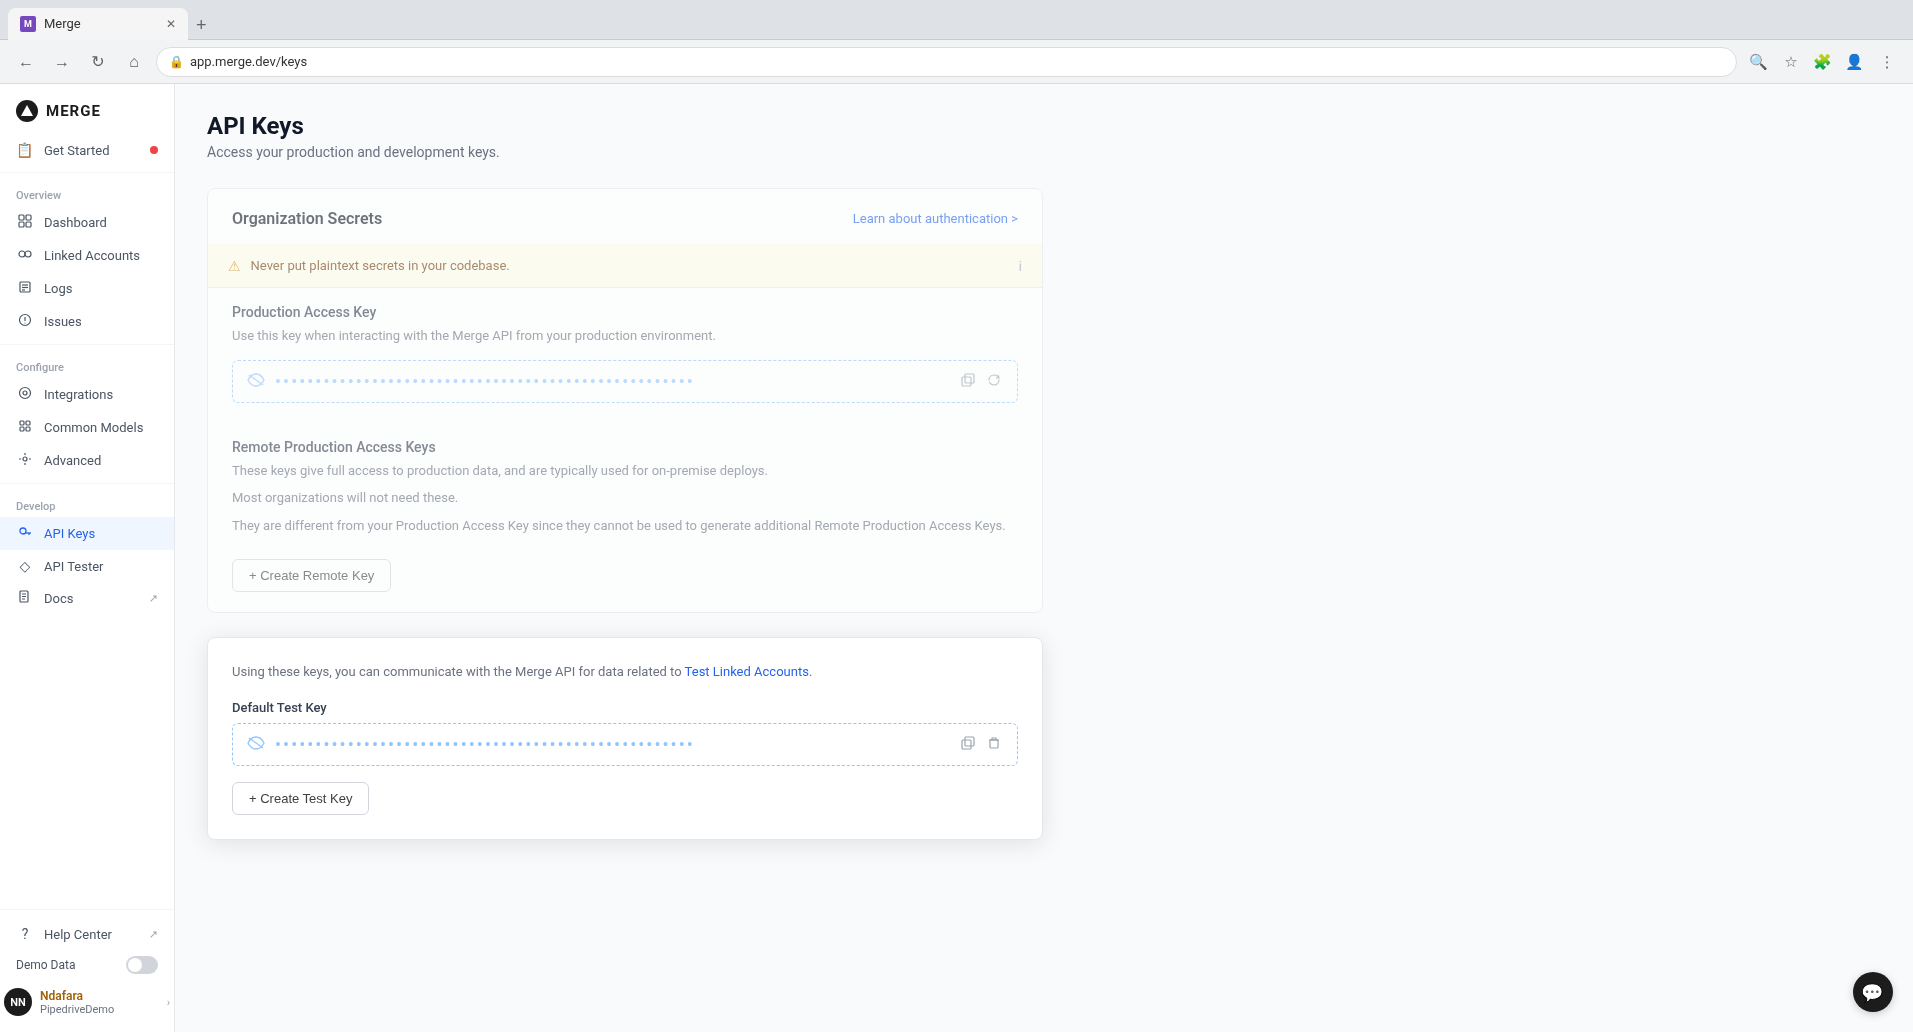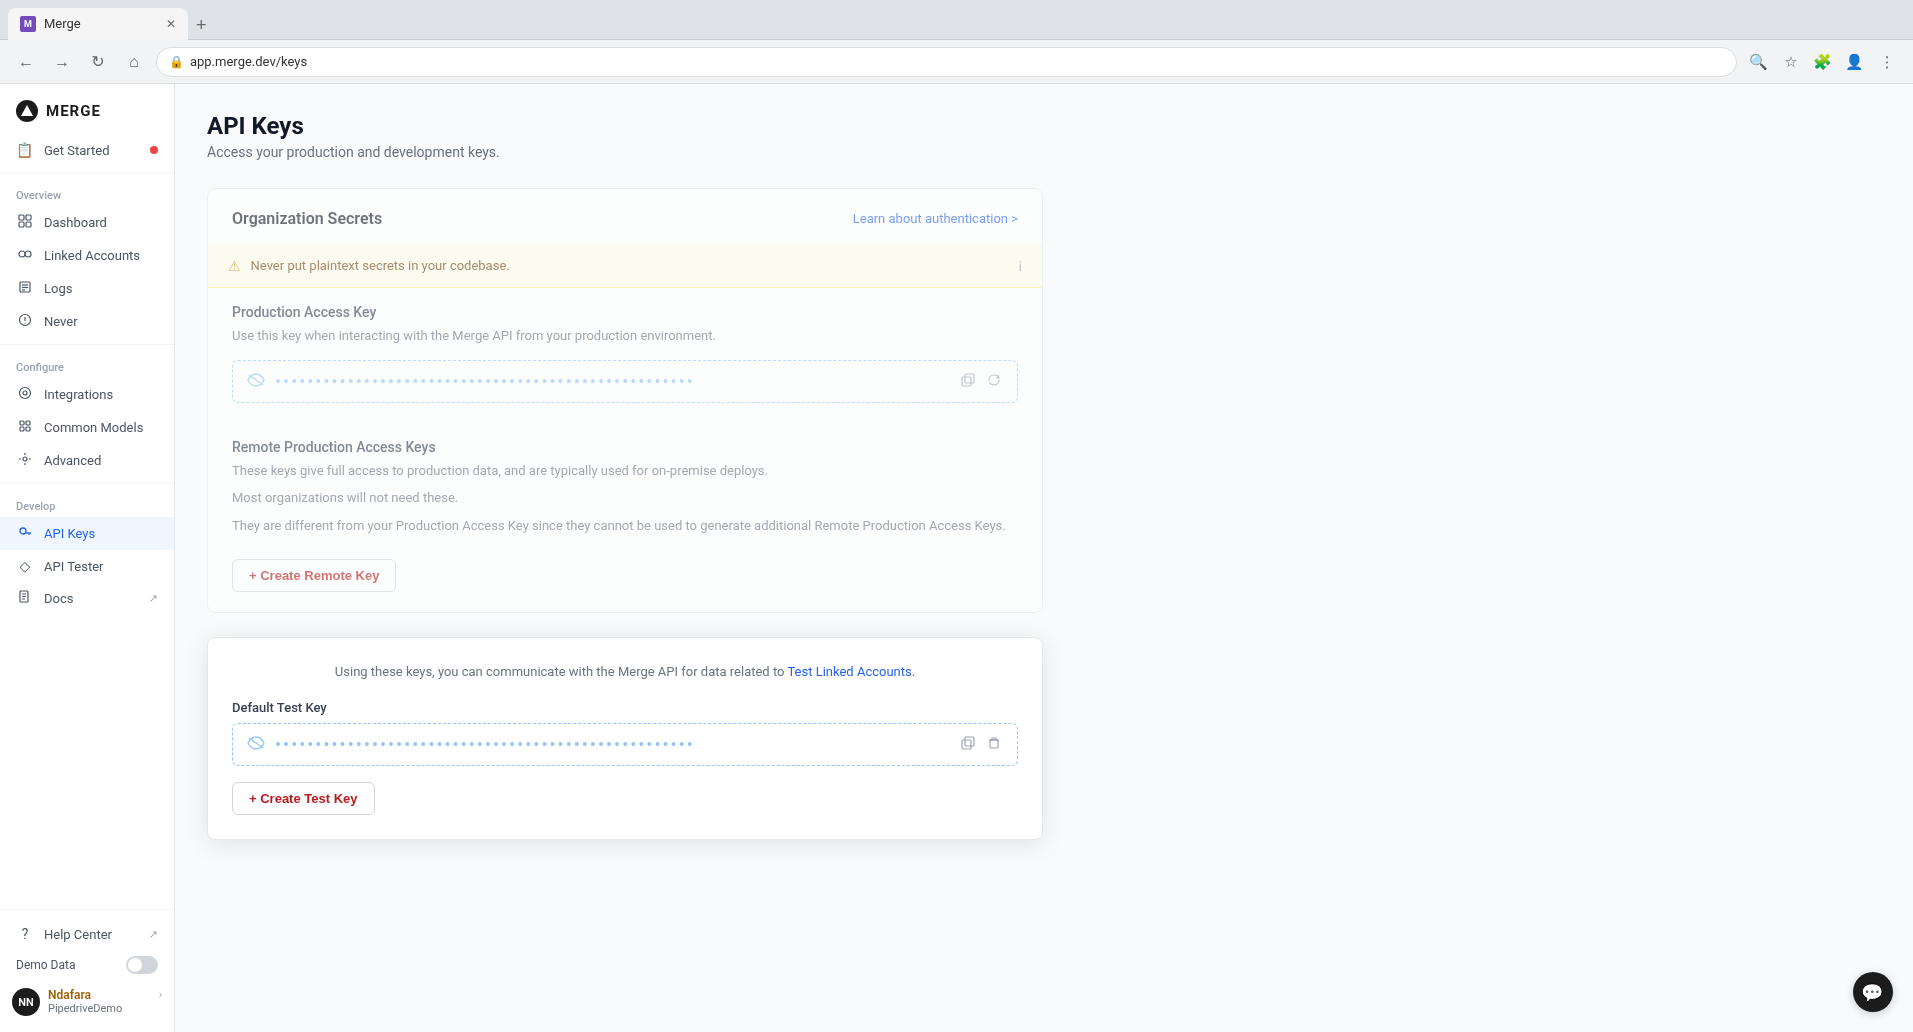"Never" span { text: Never -> Issues }
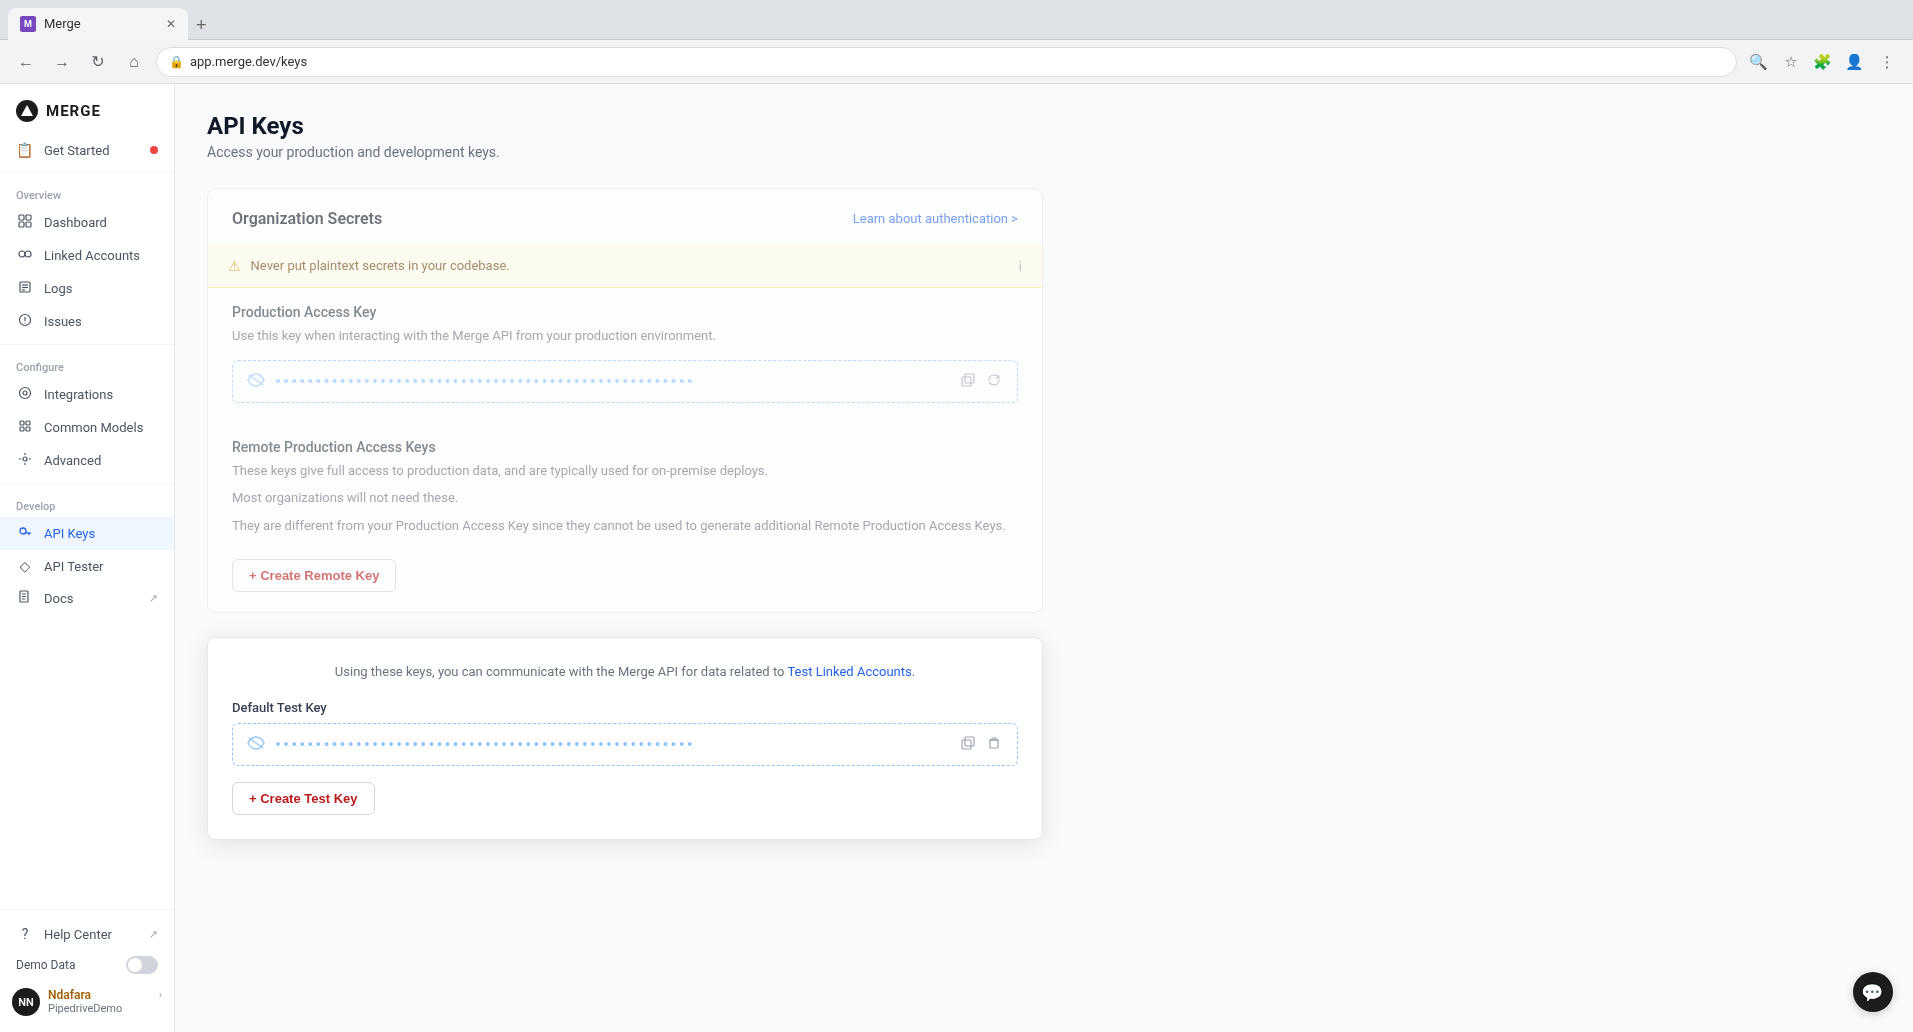"+ Create Remote Key" .create-btn { color: #b91c1c -> #404040; font-weight: 700 -> 400 }
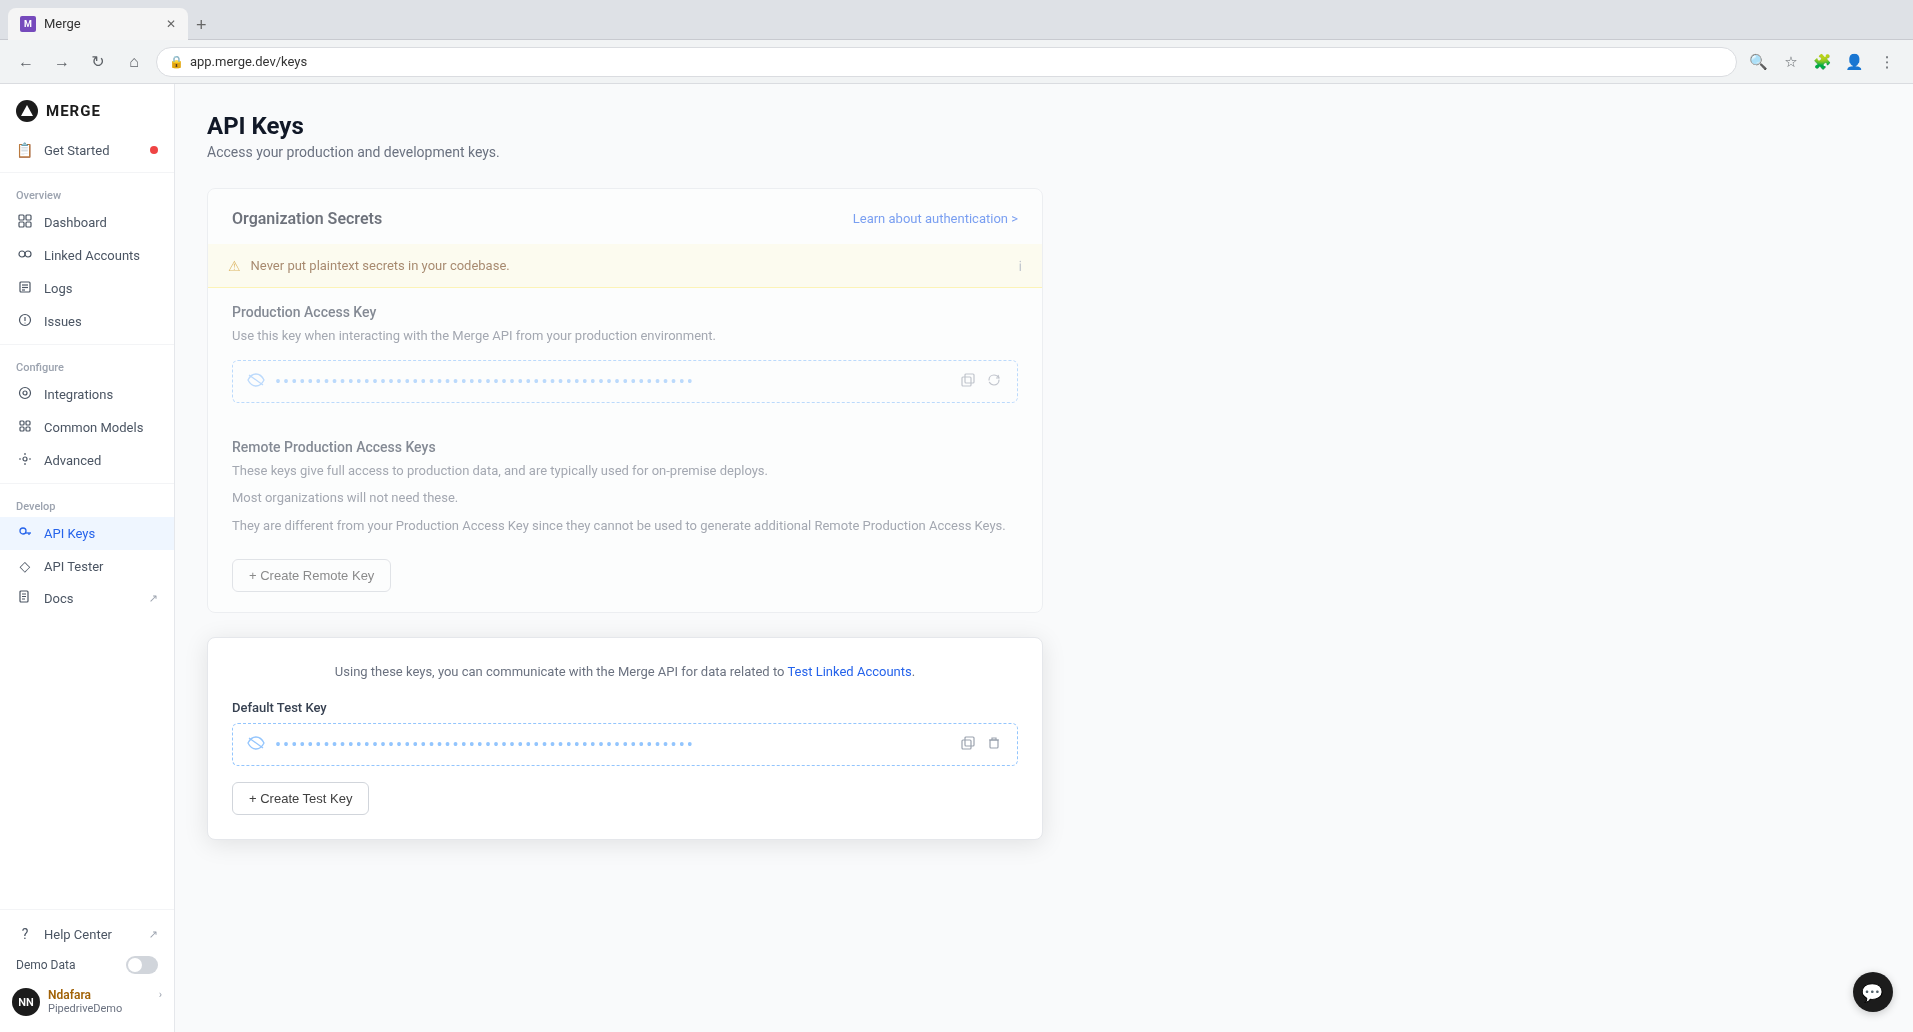"Using these keys, you can" .test-card-desc { text-align: center -> none }
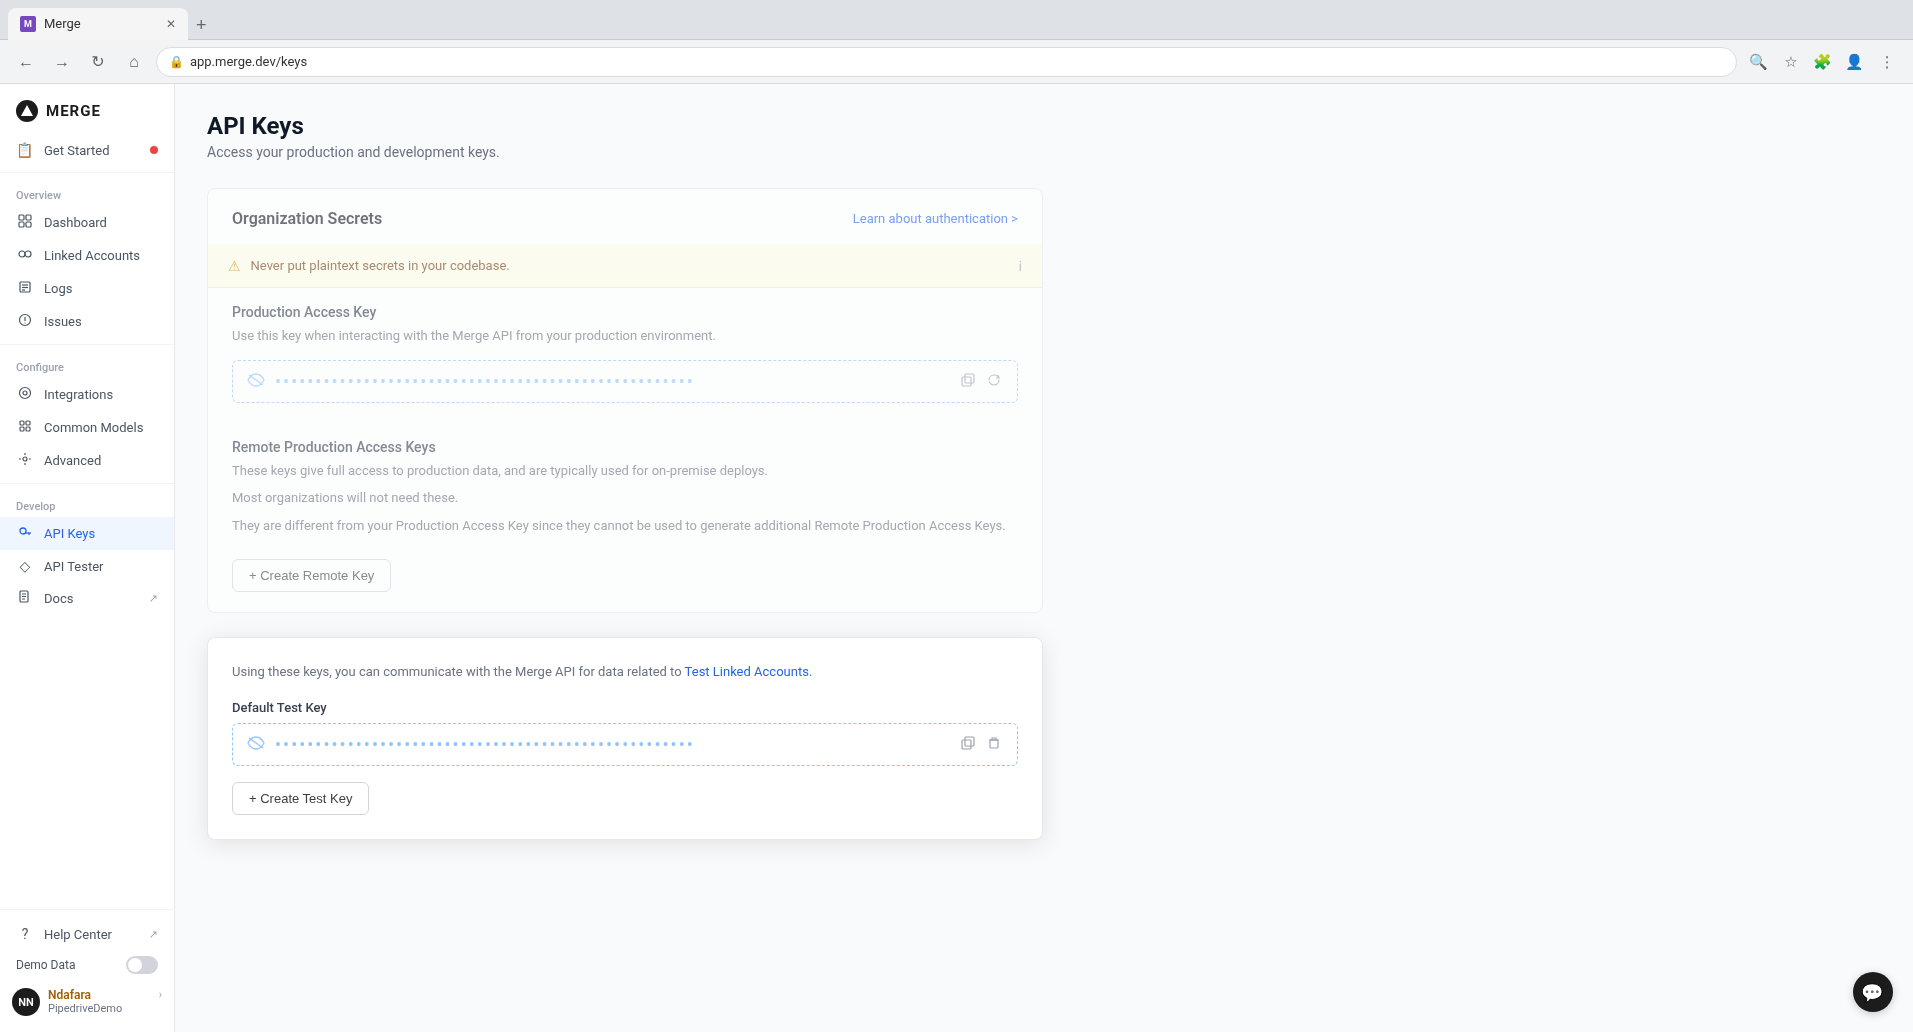"NN" .sidebar-user { align-items: flex-start -> center; padding: 8px 12px -> 8px 4px }
